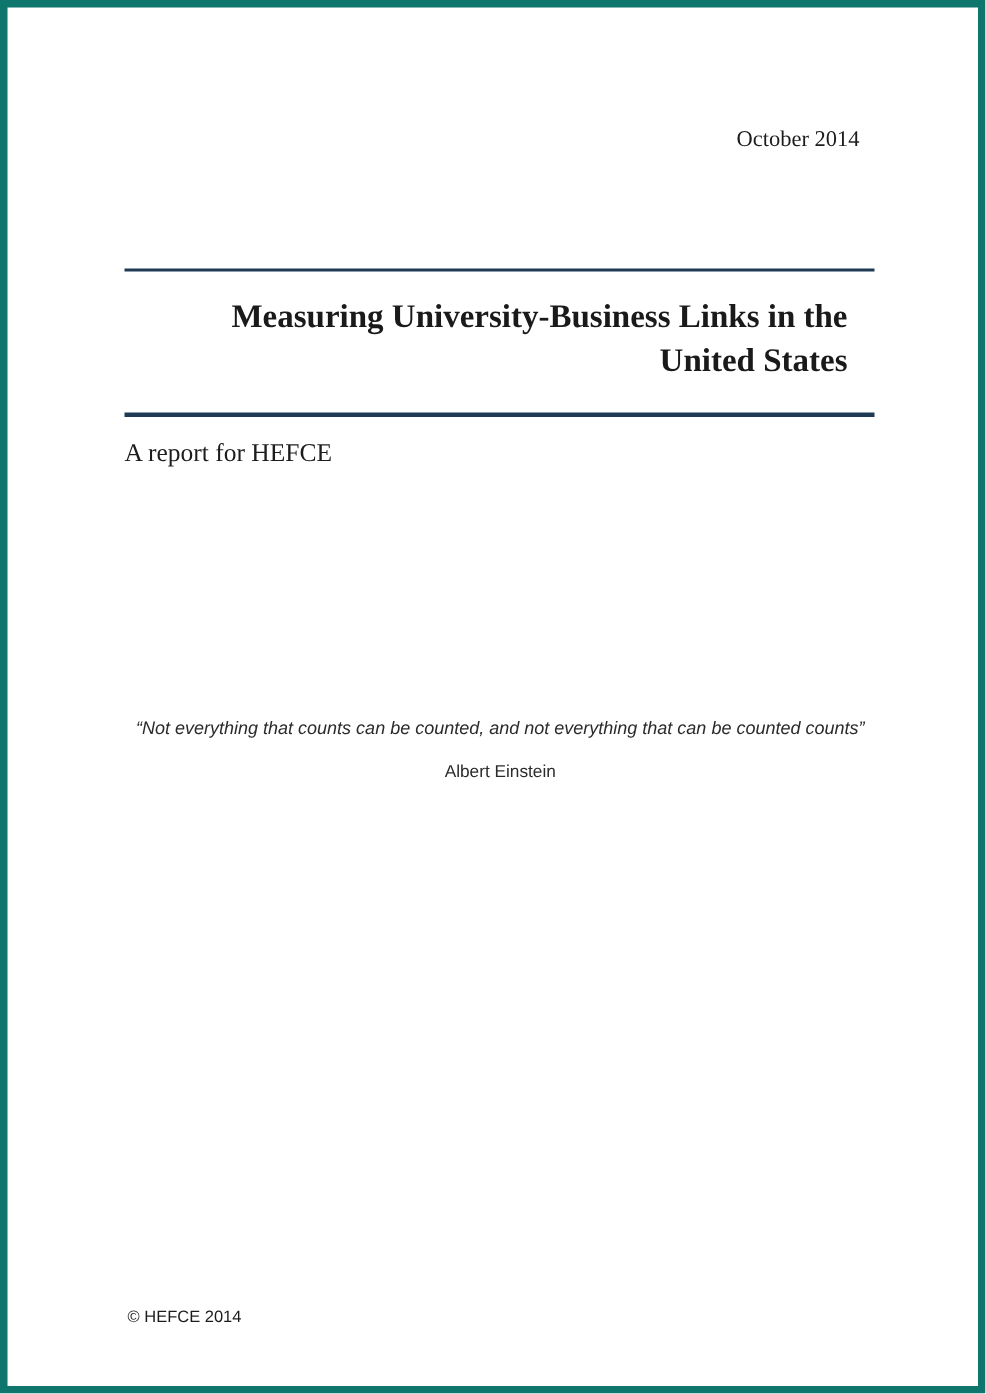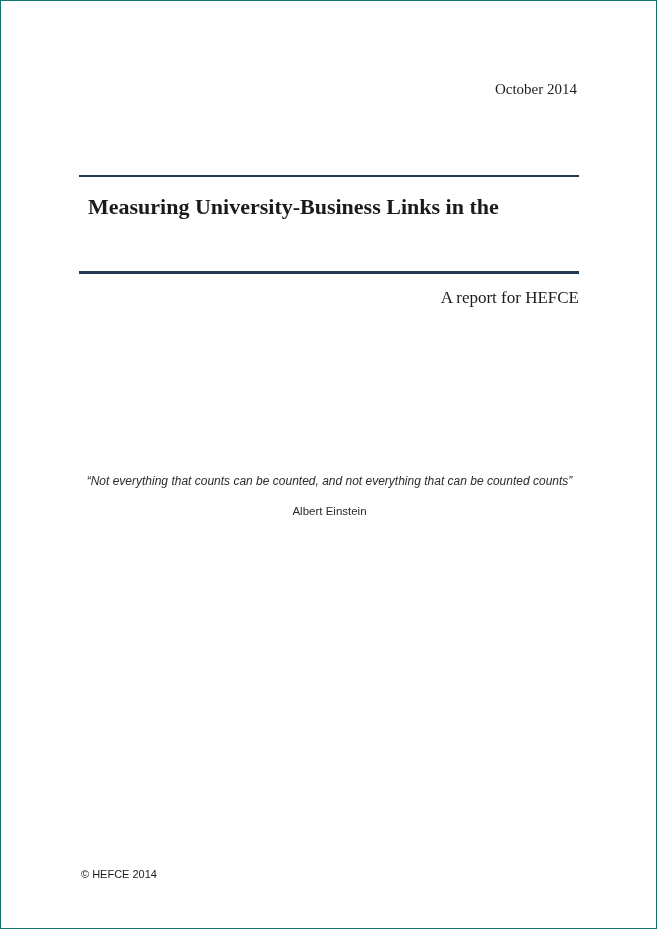"October 2014" .page { border: 1px solid #0f766e -> 5px solid #0f766e }
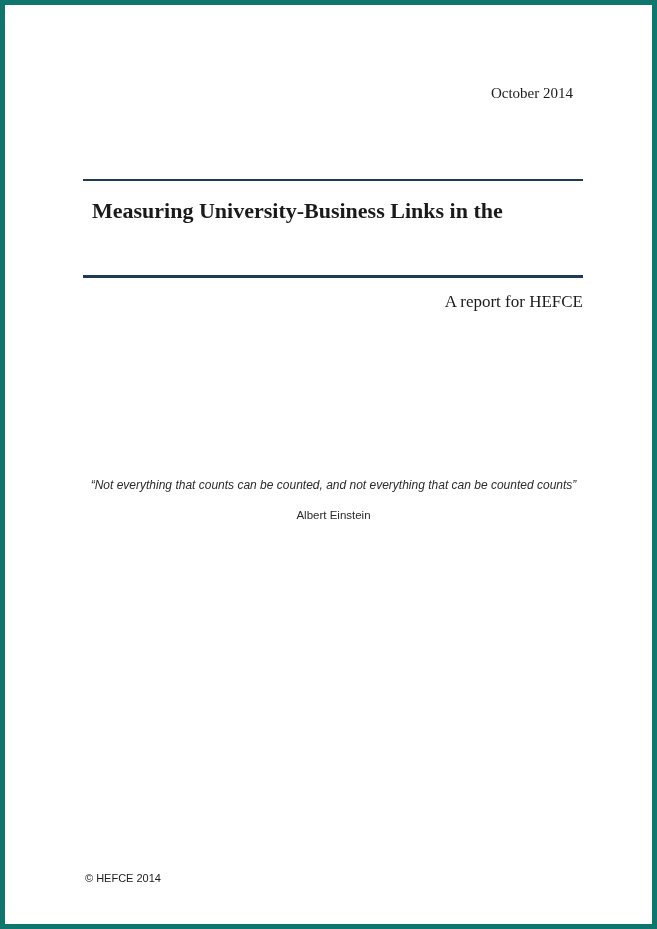"Measuring University-Business Links in" .title { left: 87px -> 60px; text-align: left -> right }
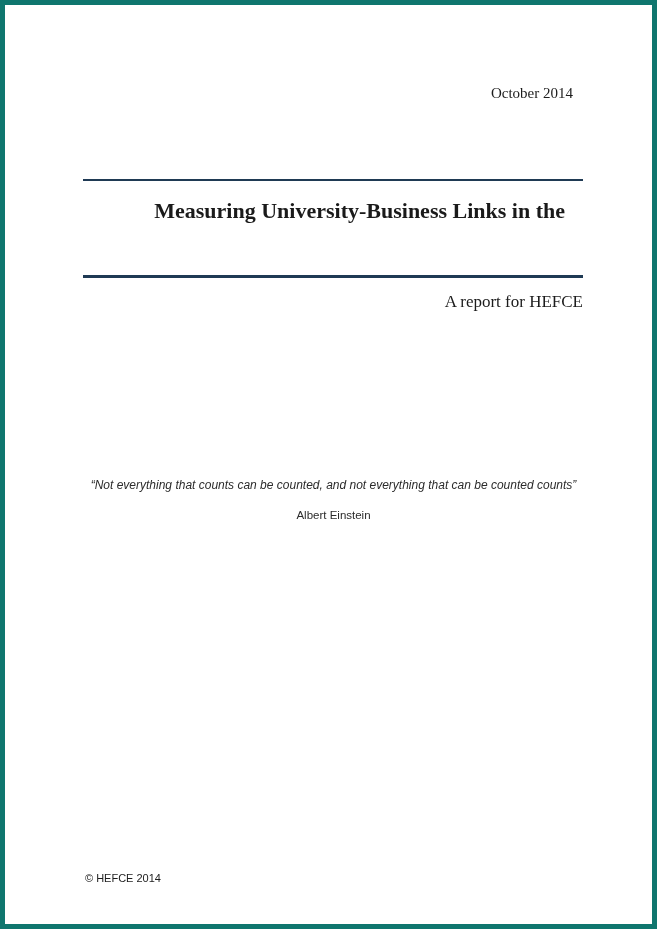"United States" div { html: none -> <div>United States</div> }
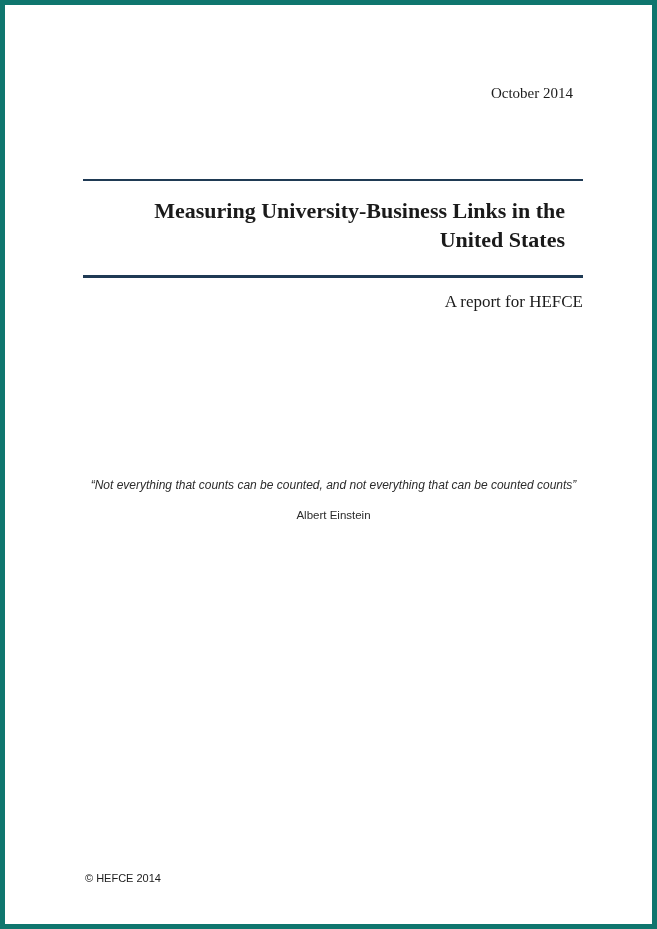"A report for HEFCE" .subtitle { text-align: right -> left }
